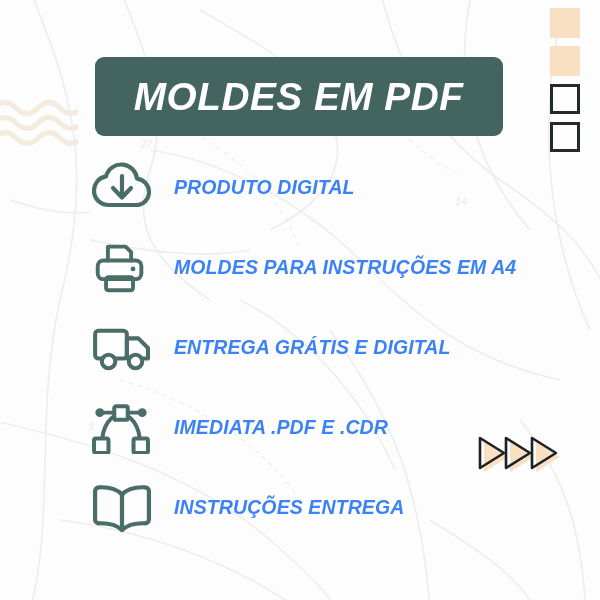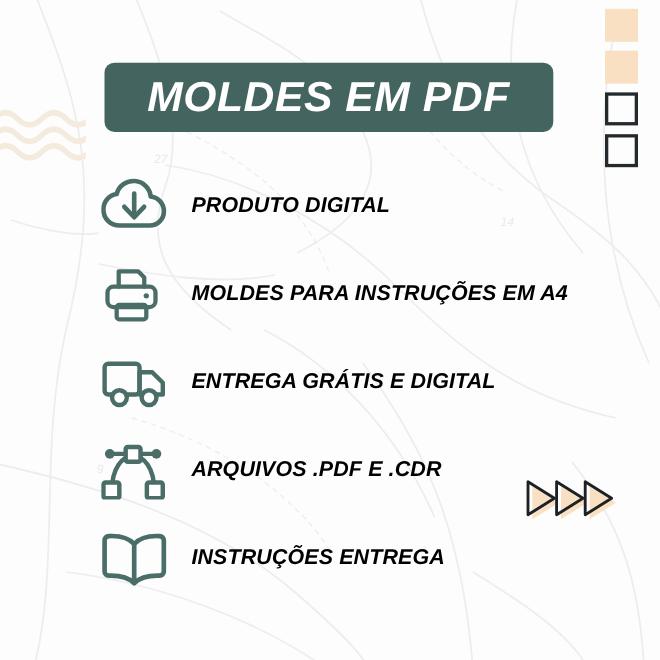"MOLDES EM PDF" .banner { height: 63px -> 79px }
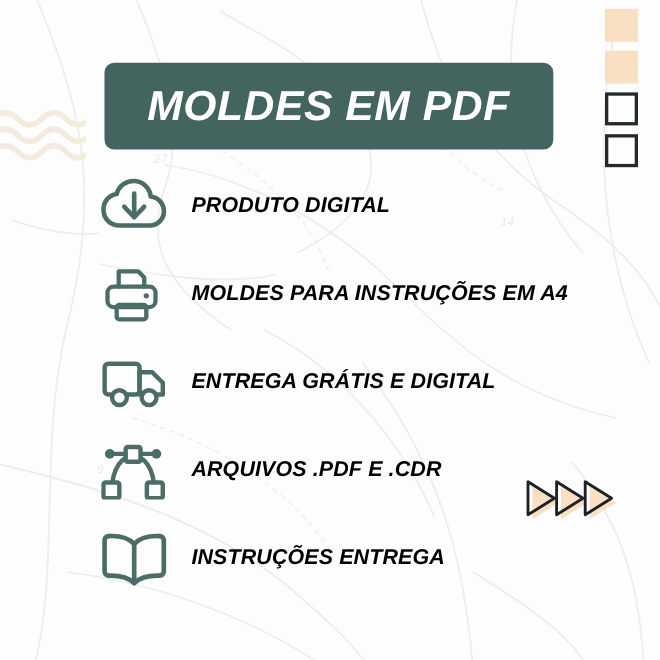"PRODUTO DIGITAL" .feature-label { color: #000000 -> #3b82f6 }
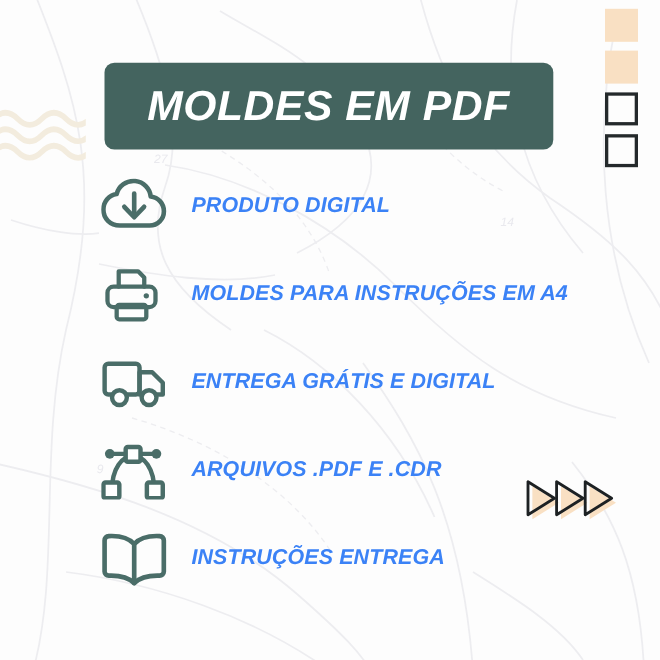"ARQUIVOS .PDF E .CDR" span.feature-label { text: ARQUIVOS -> IMEDIATA }
